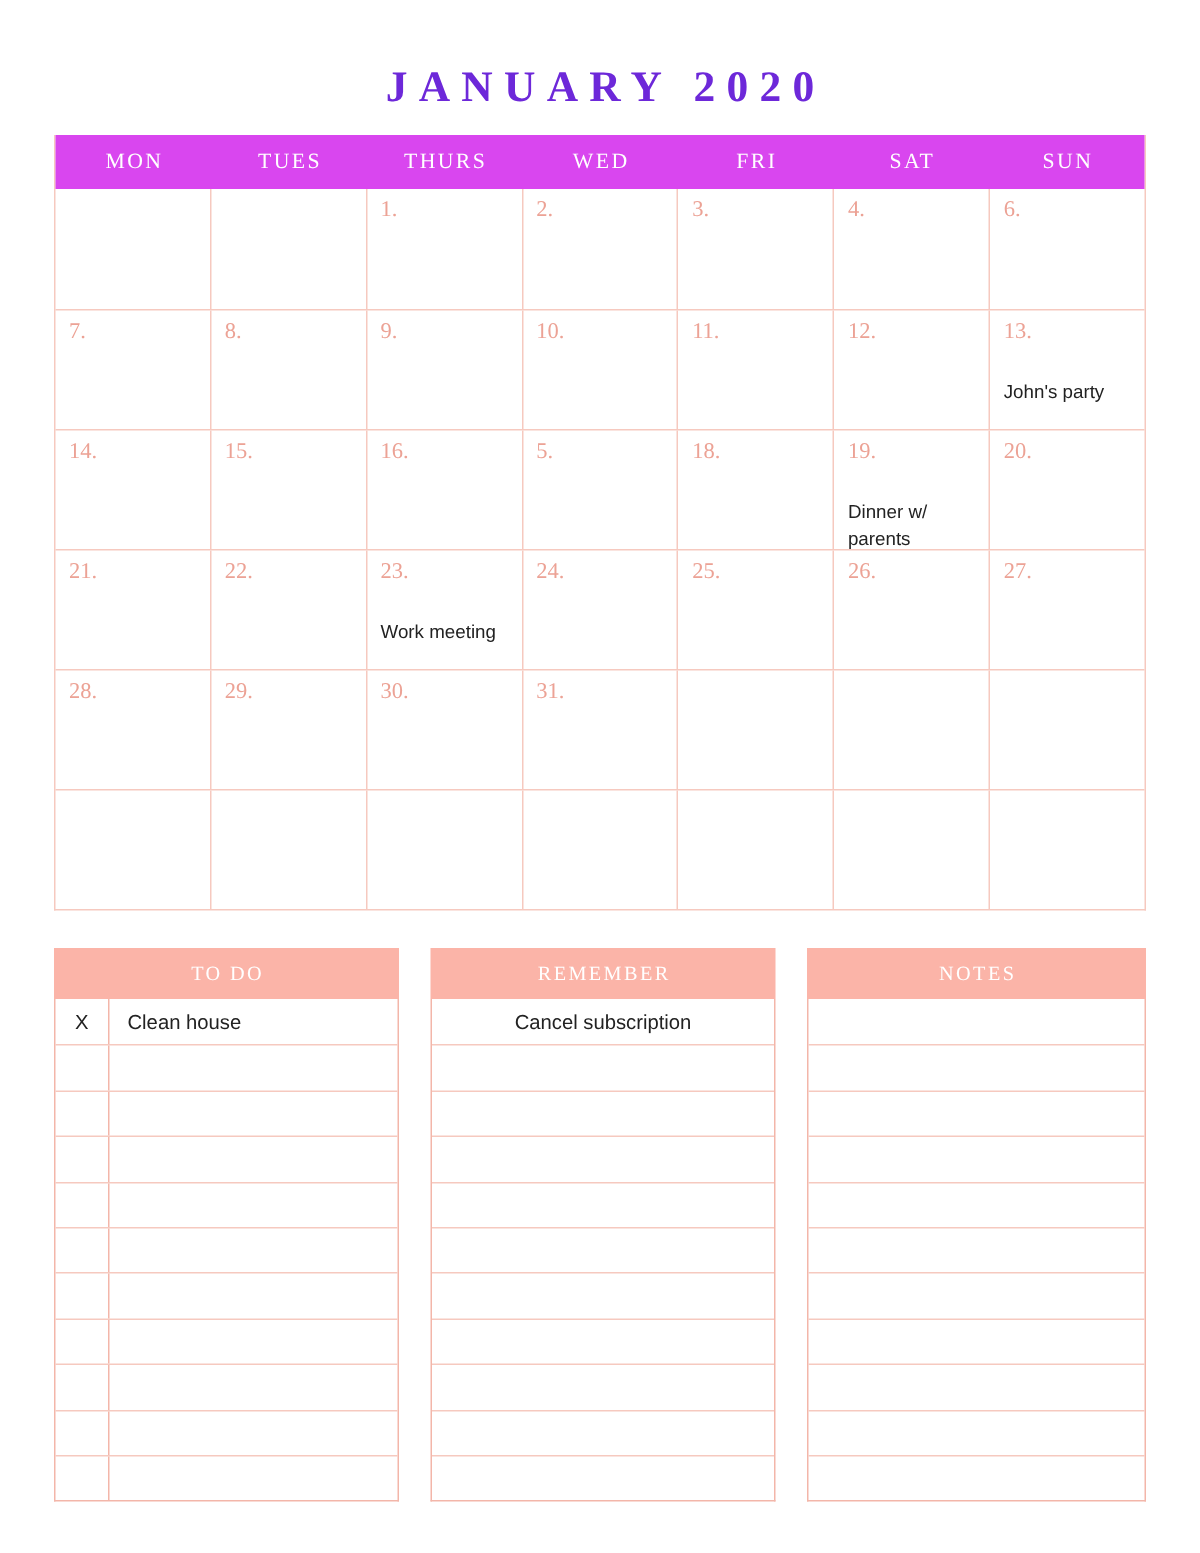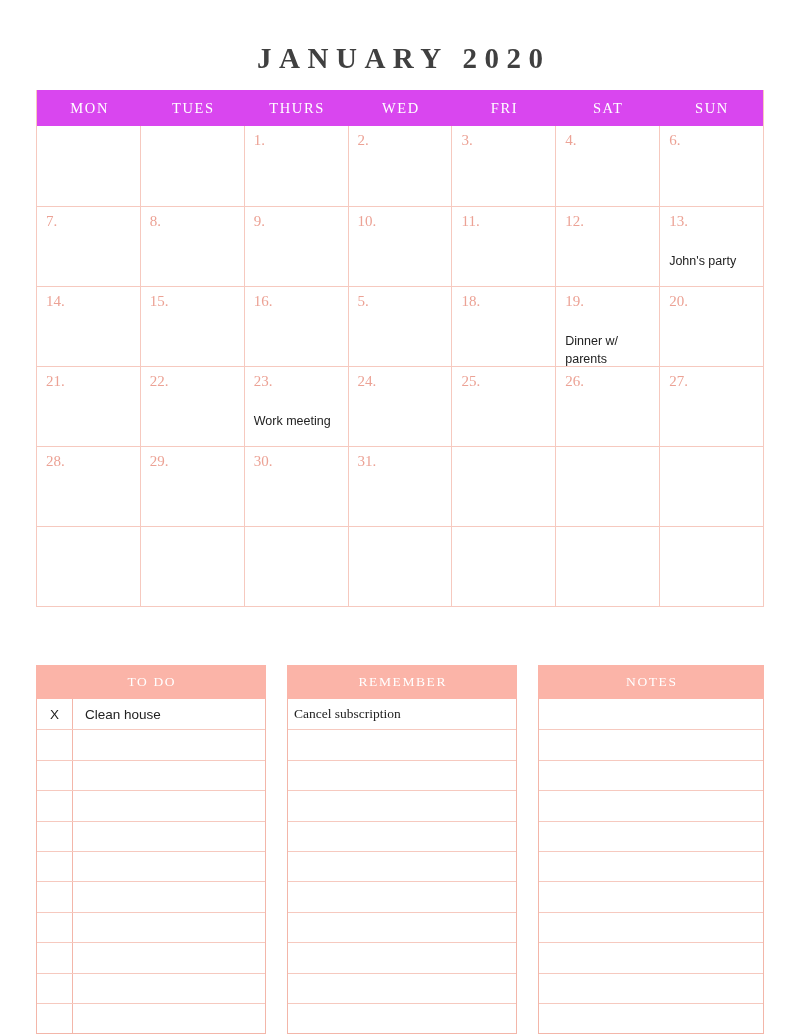"JANUARY 2020" .page-title { color: #404040 -> #6d28d9 }
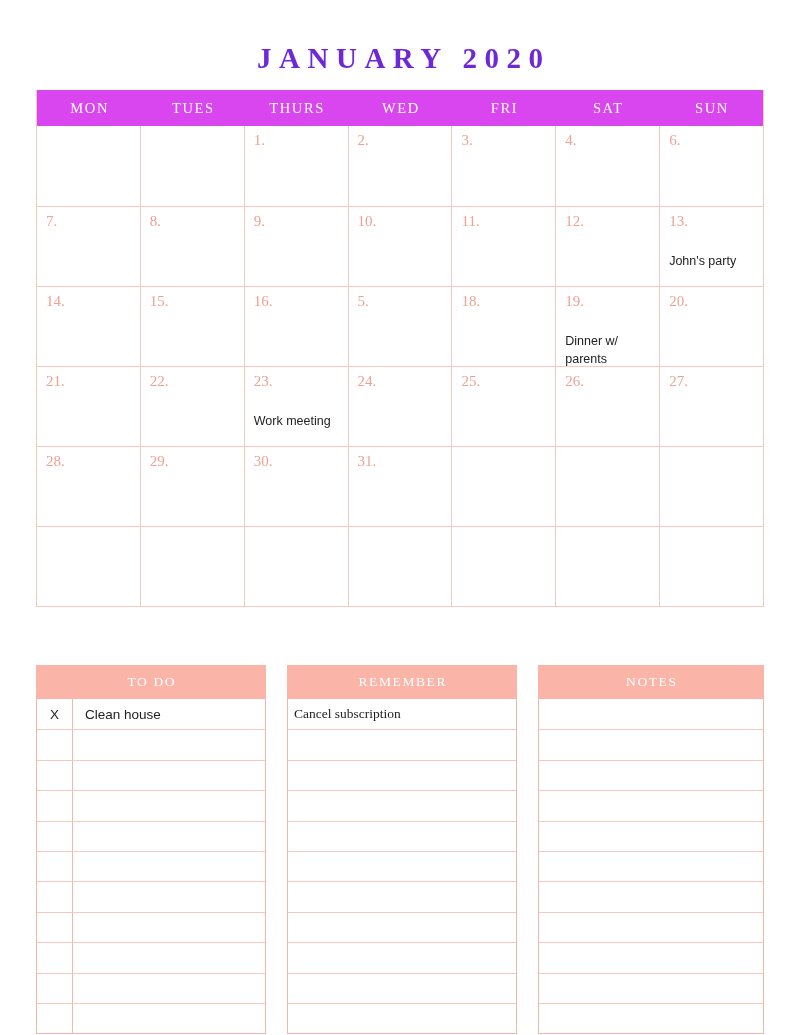"TO DO" .panel-head { margin-top: 33px -> none }
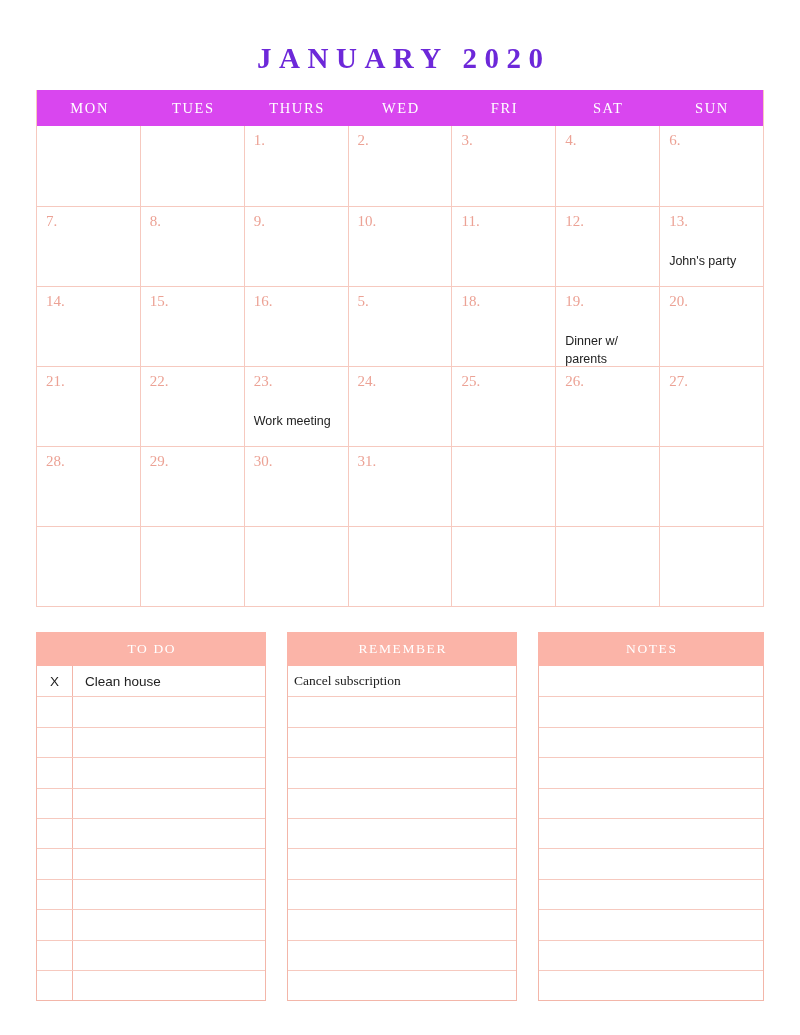"Cancel subscription" .center-col { font-family: Liberation Serif, serif -> Liberation Sans, sans-serif; text-align: left -> center }
